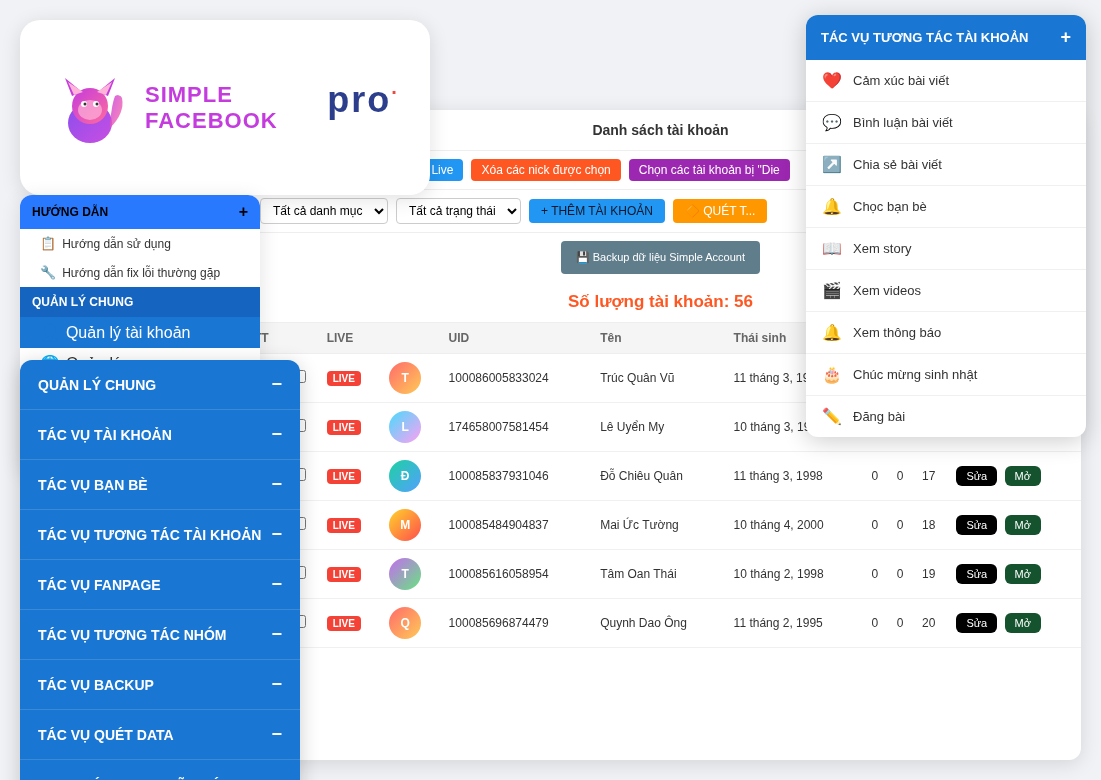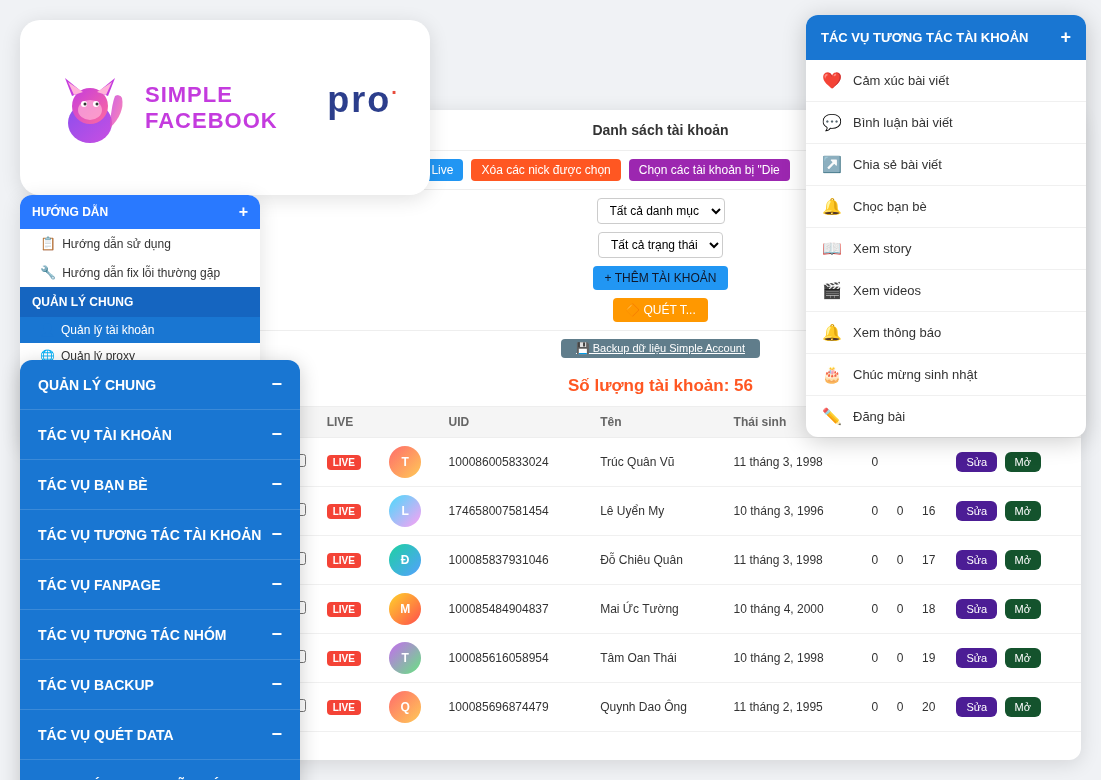"HƯỚNG DẪN" .sidebar-section-header { color: #ffffff -> #000000 }
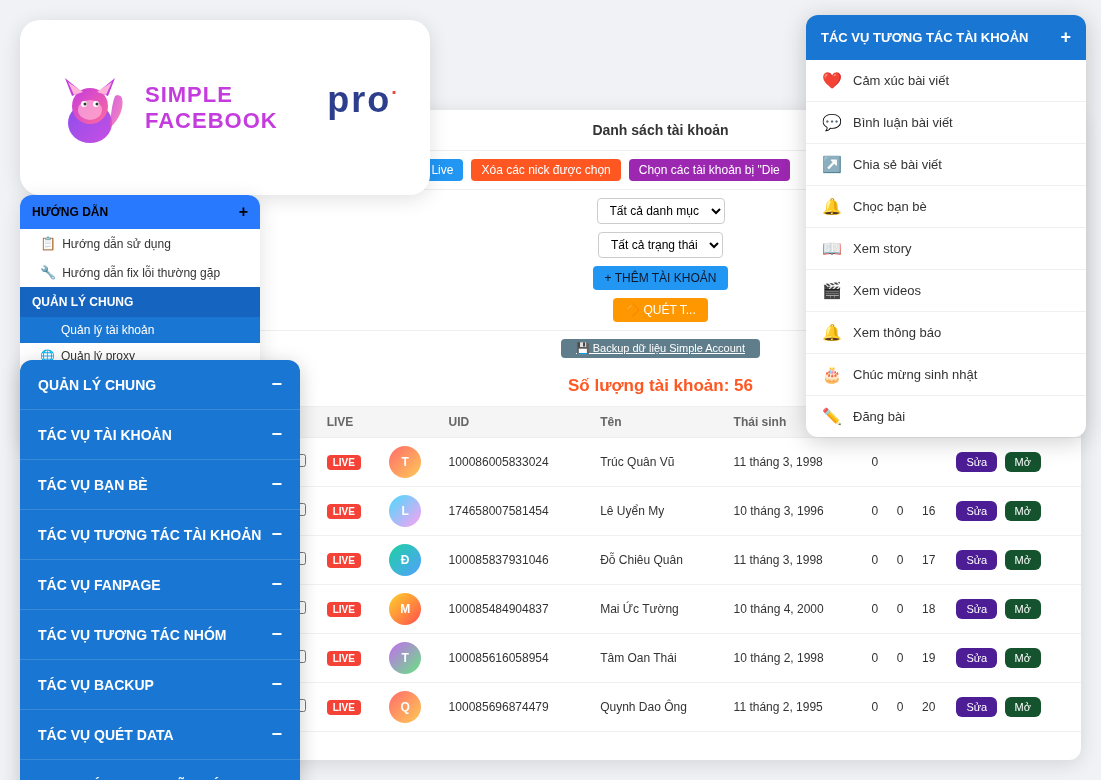"Tất cả danh mục" .filter-row { flex-direction: column -> none }
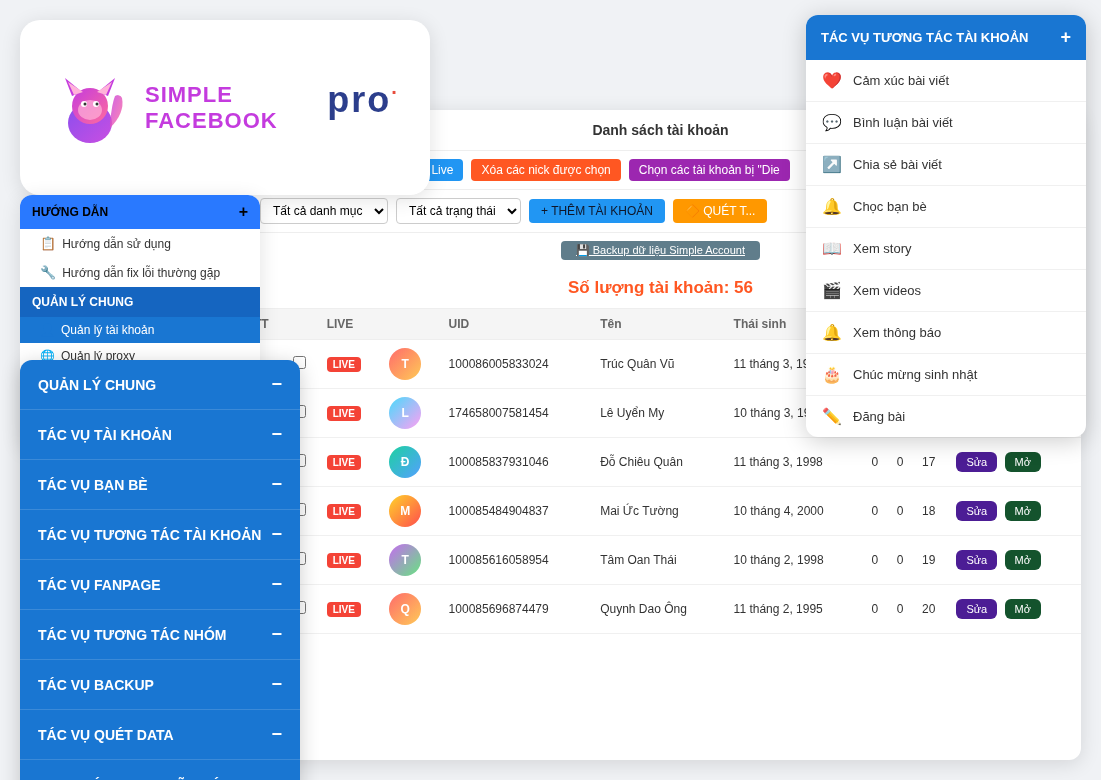"💾 Backup dữ liệu Simple" .btn-backup { padding: 3px 15px -> 10px 15px; text-decoration: underline -> none }
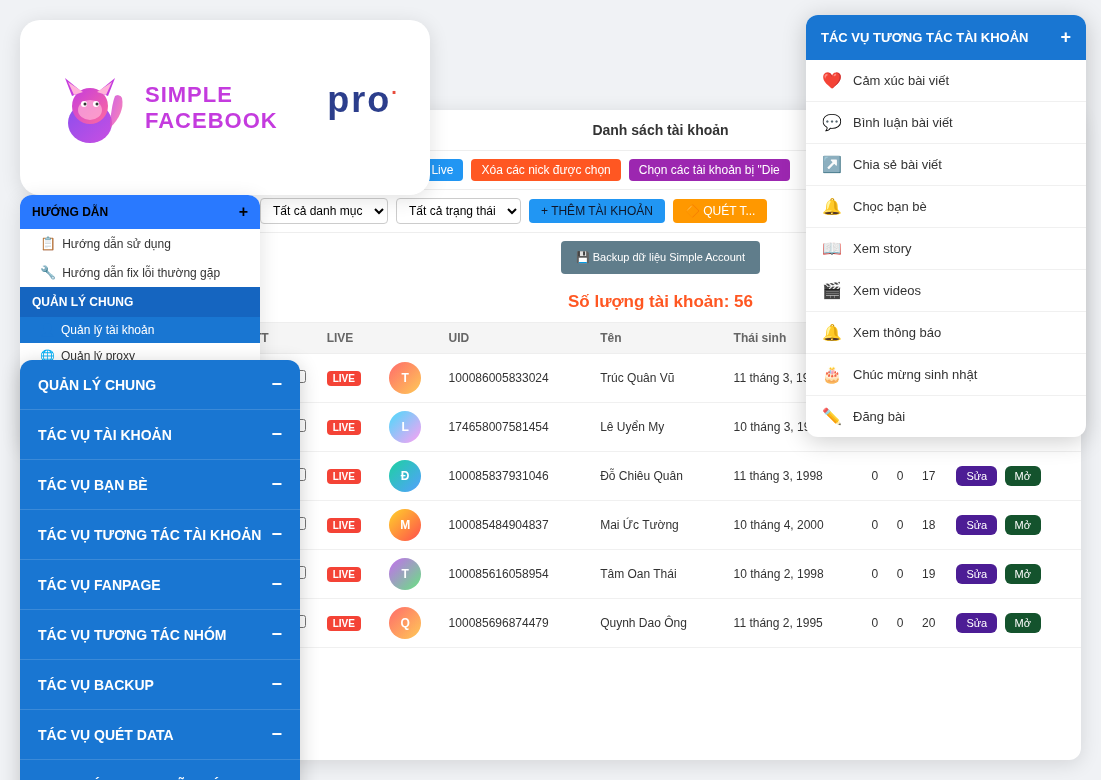"Quản lý tài khoản" .sidebar-sub-item { font-size: 12px -> 16px }
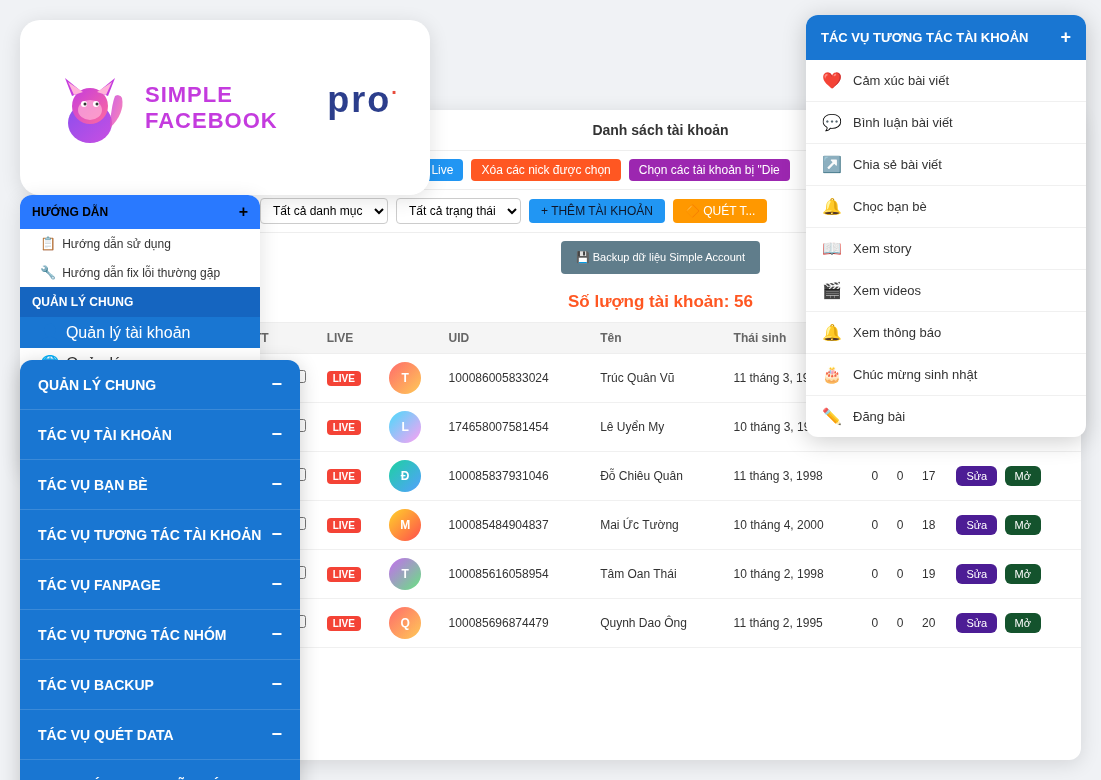"Sửa" .btn-sua { background: #4c1d95 -> #000000 }
